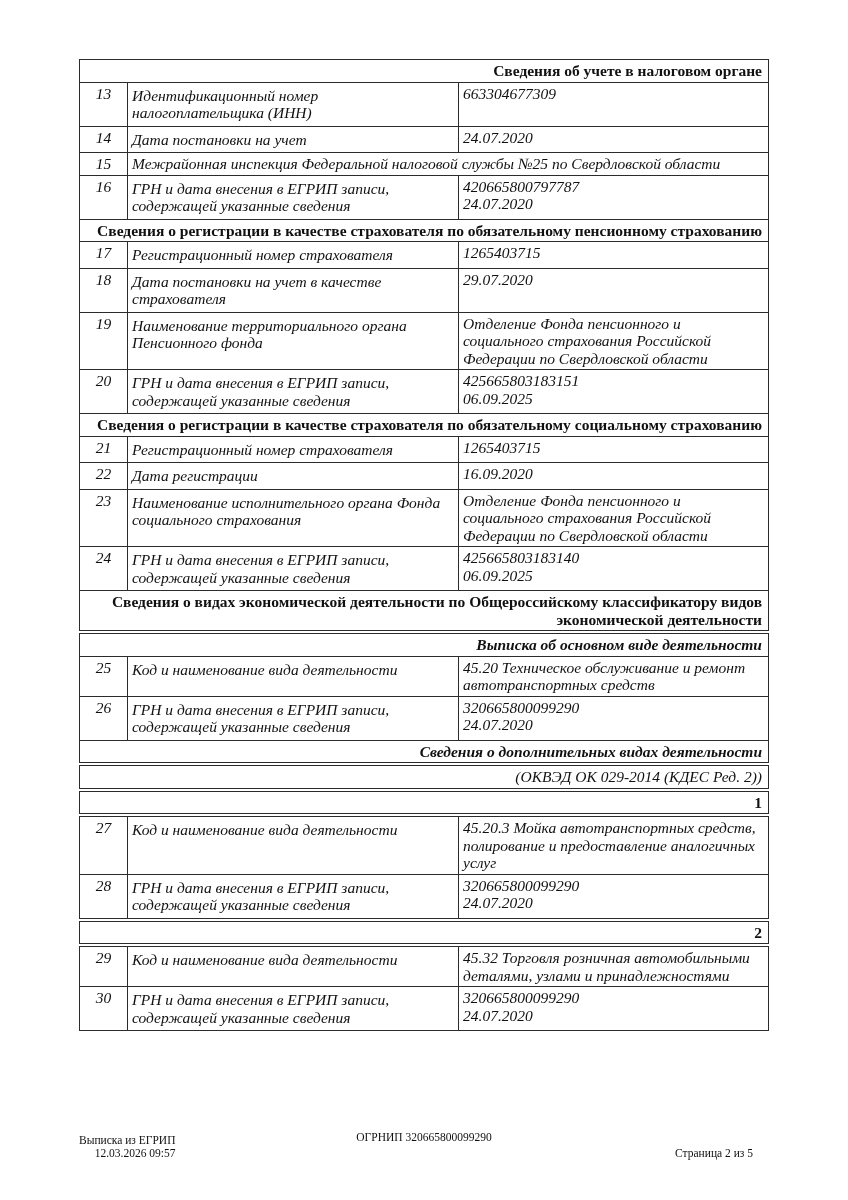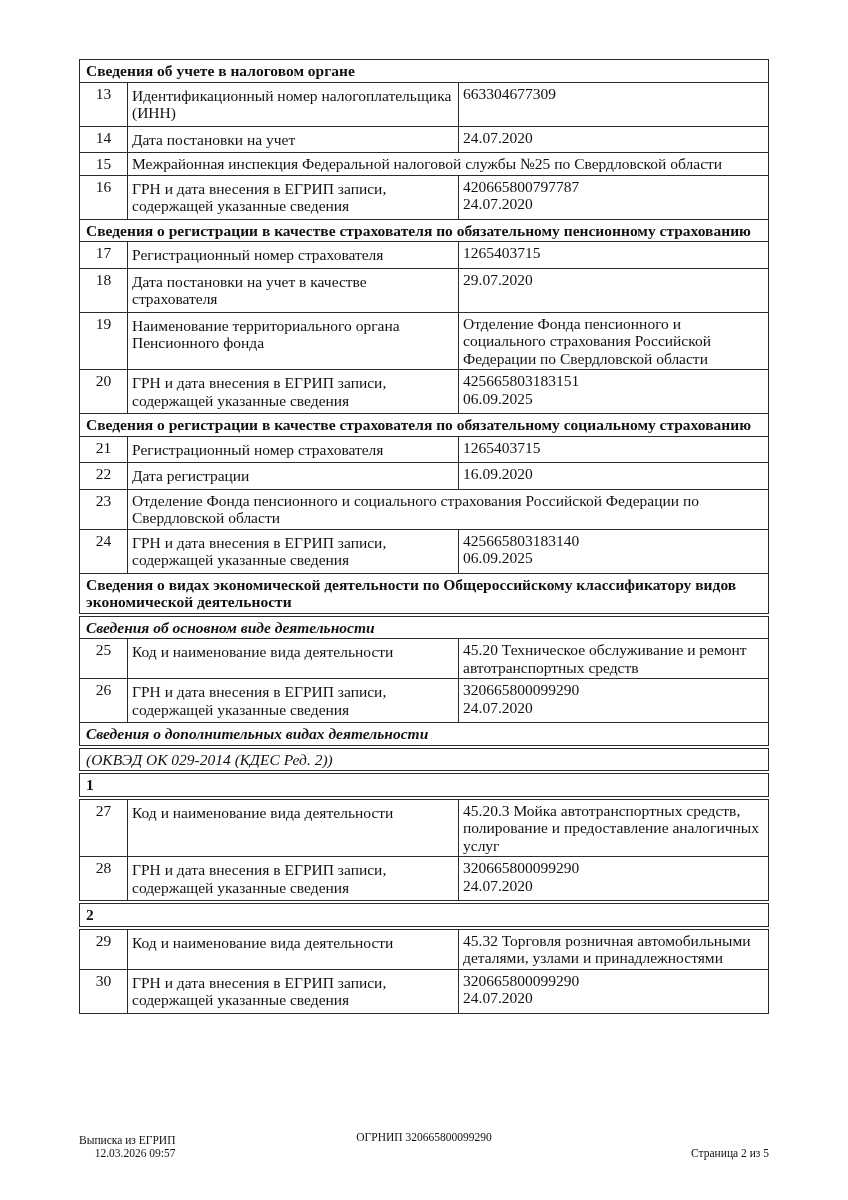"Сведения об учете в налоговом" .hrow { text-align: left -> right }
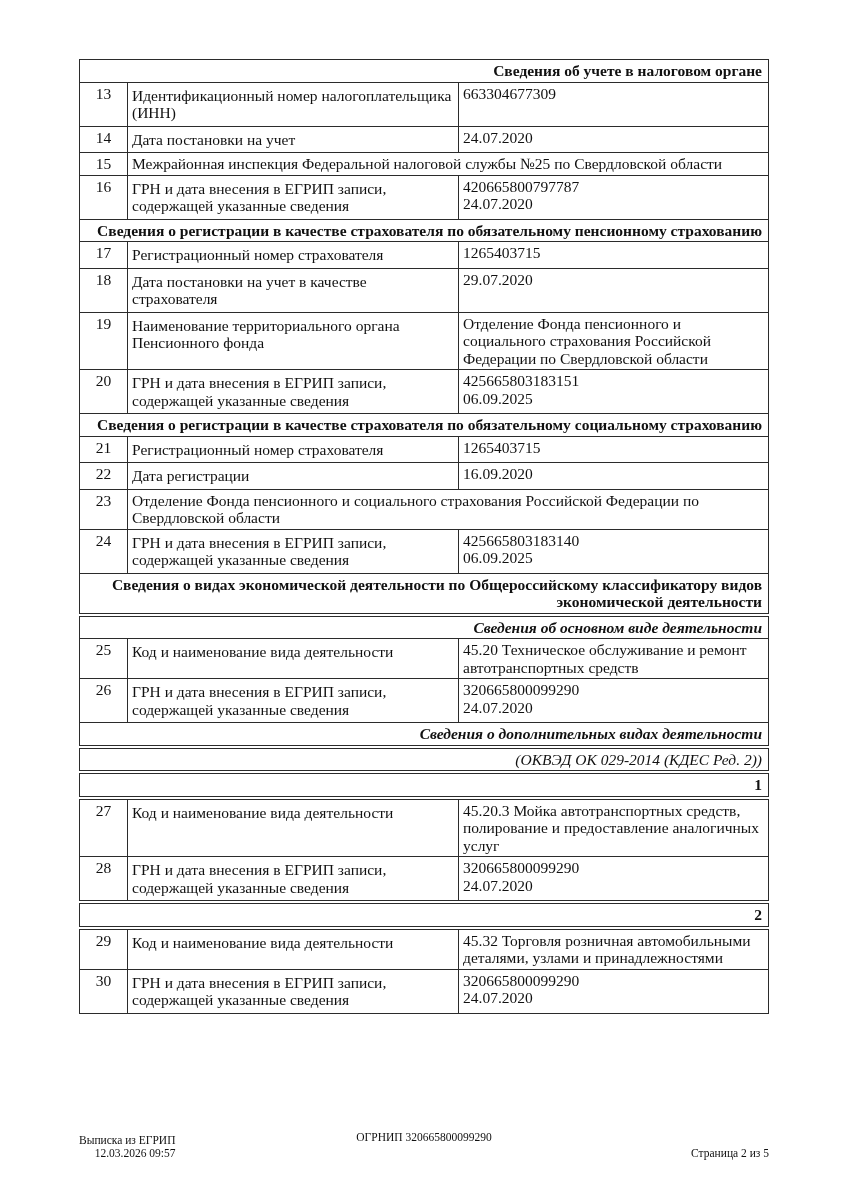"13" .drow { font-style: none -> italic }
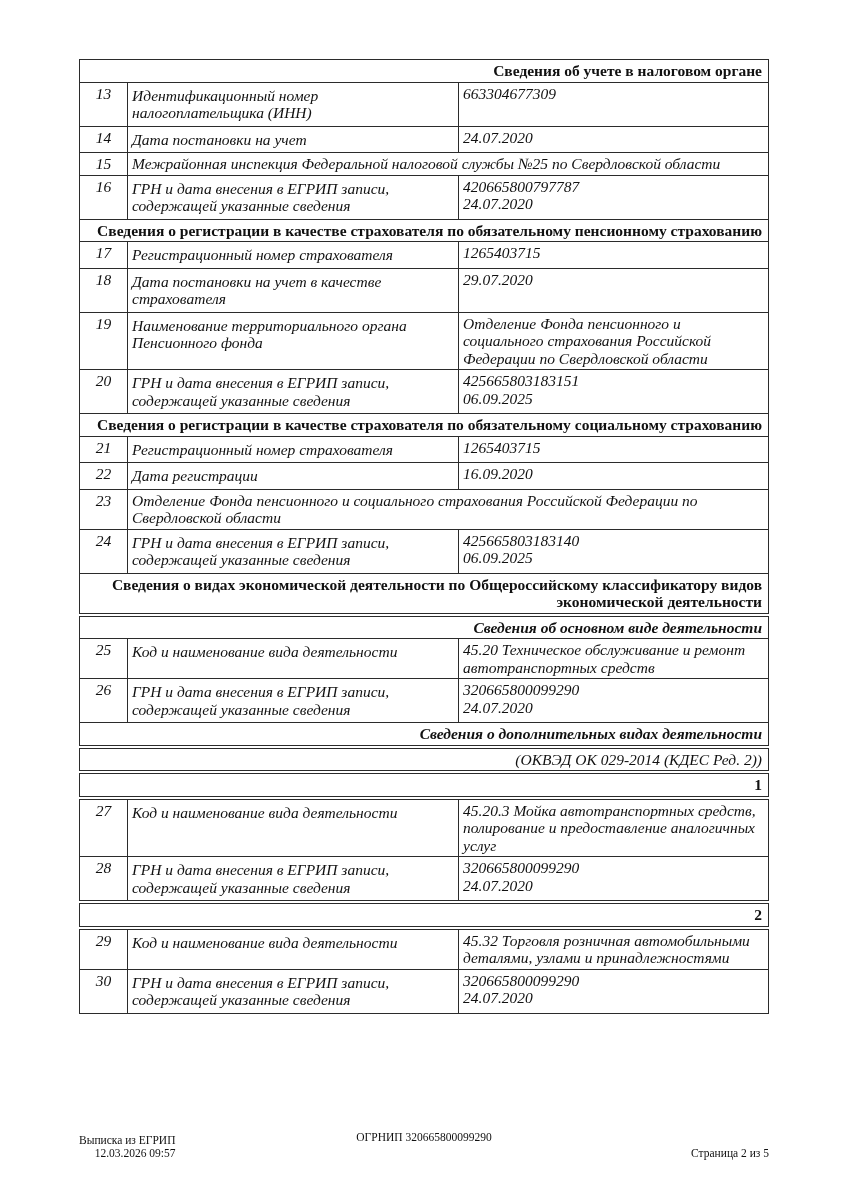"Наименование исполнительного органа" div.cell-label { html: none -> <div>Наименование исполнительного органа Фонда социального страхования</div> }
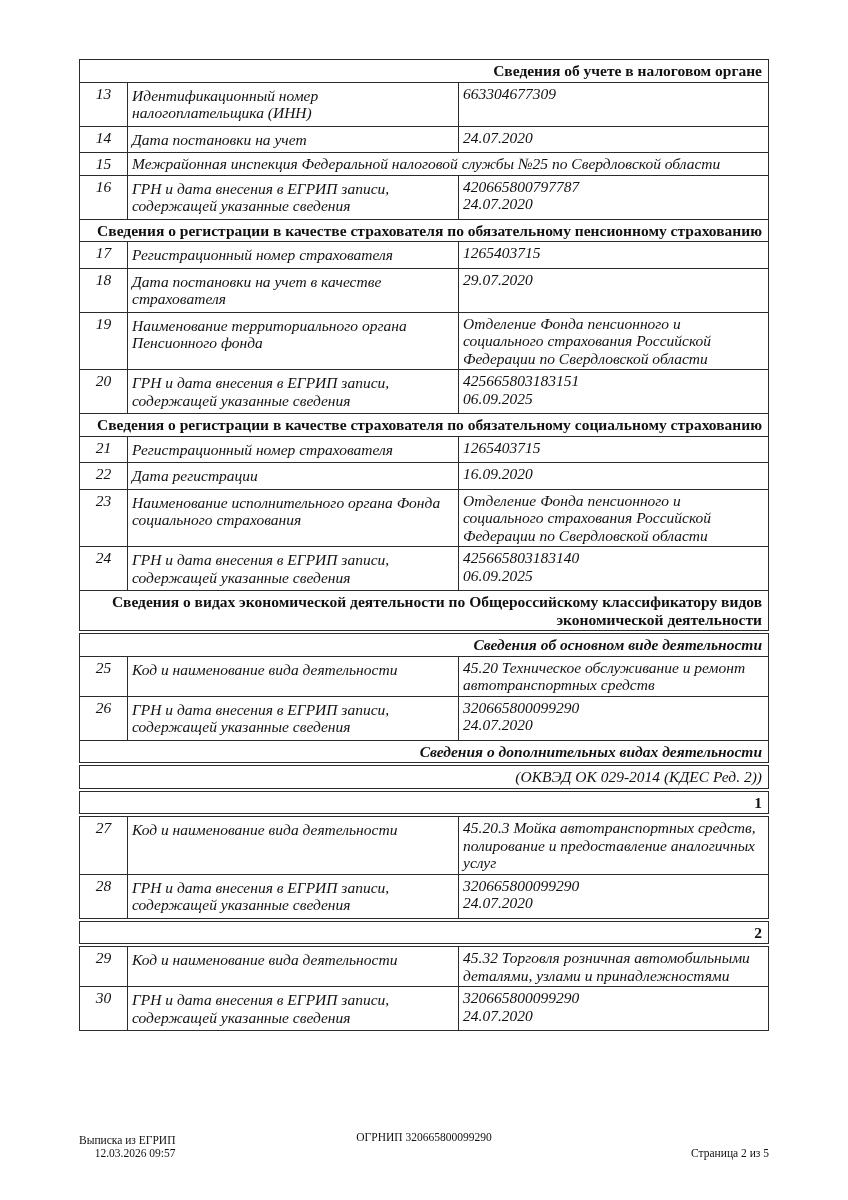"Сведения об основном виде деятельности" div.hline { text: Сведения -> Выписка }
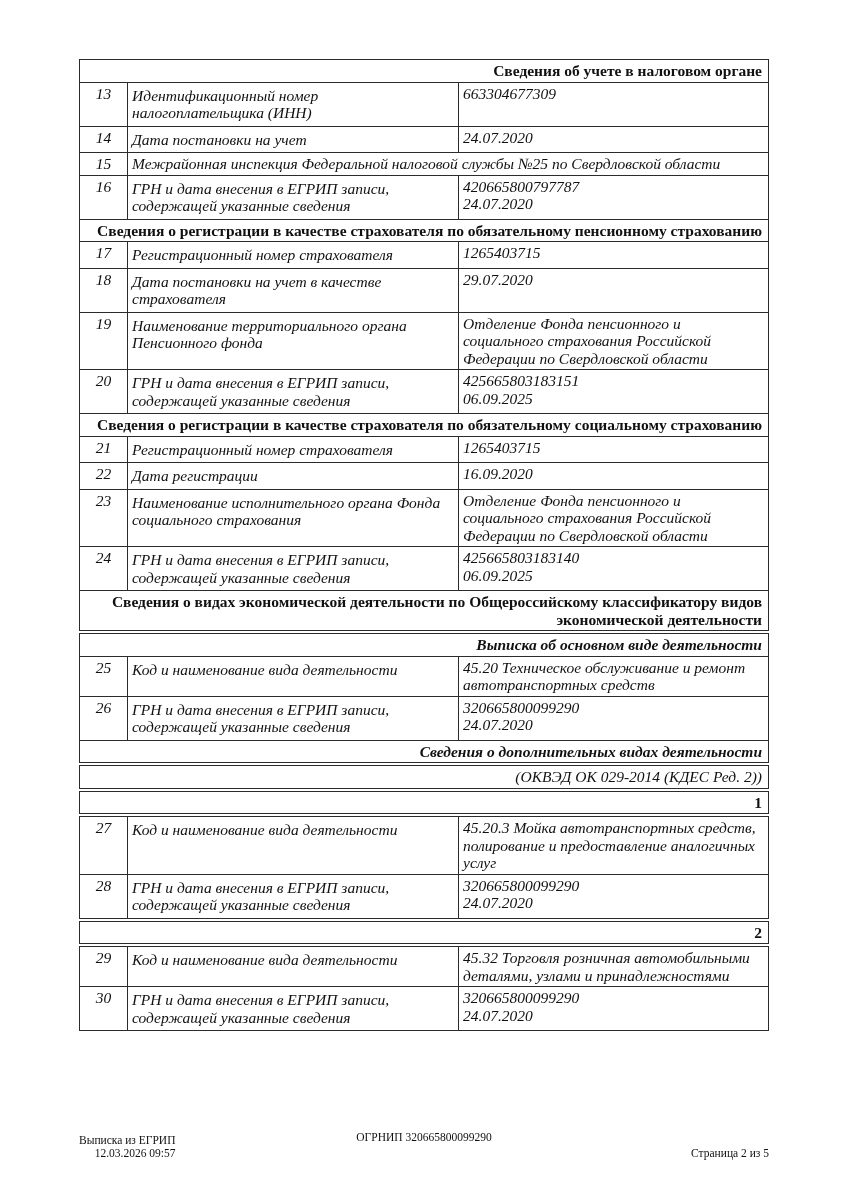"Страница 2 из 5" .footer .f-right { right: 0 -> 16px }
